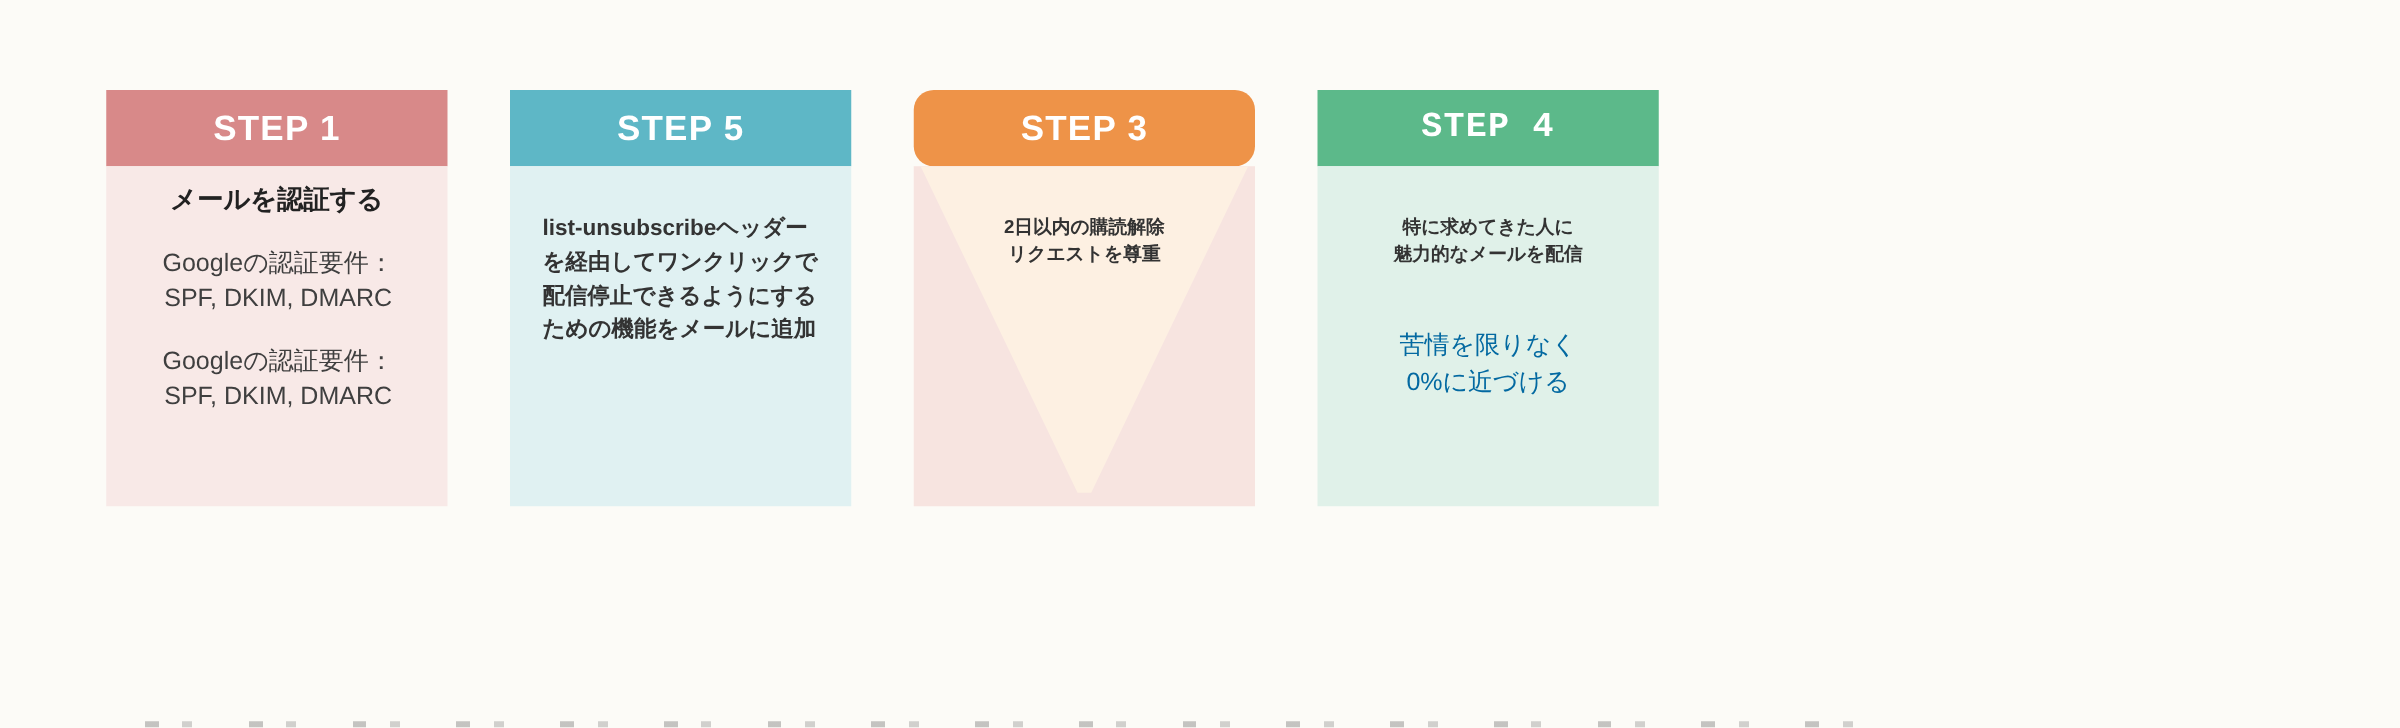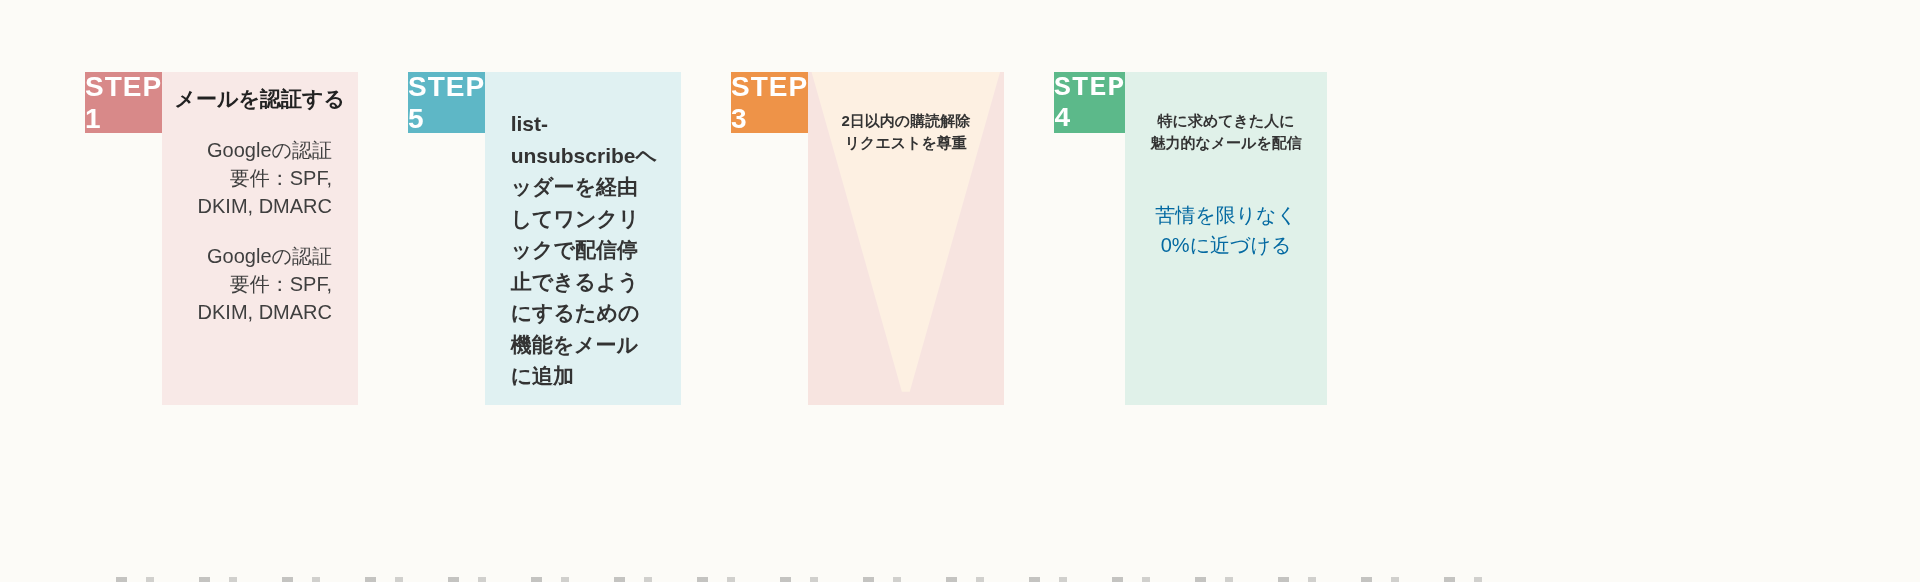"STEP 1" .card { flex-direction: none -> column }
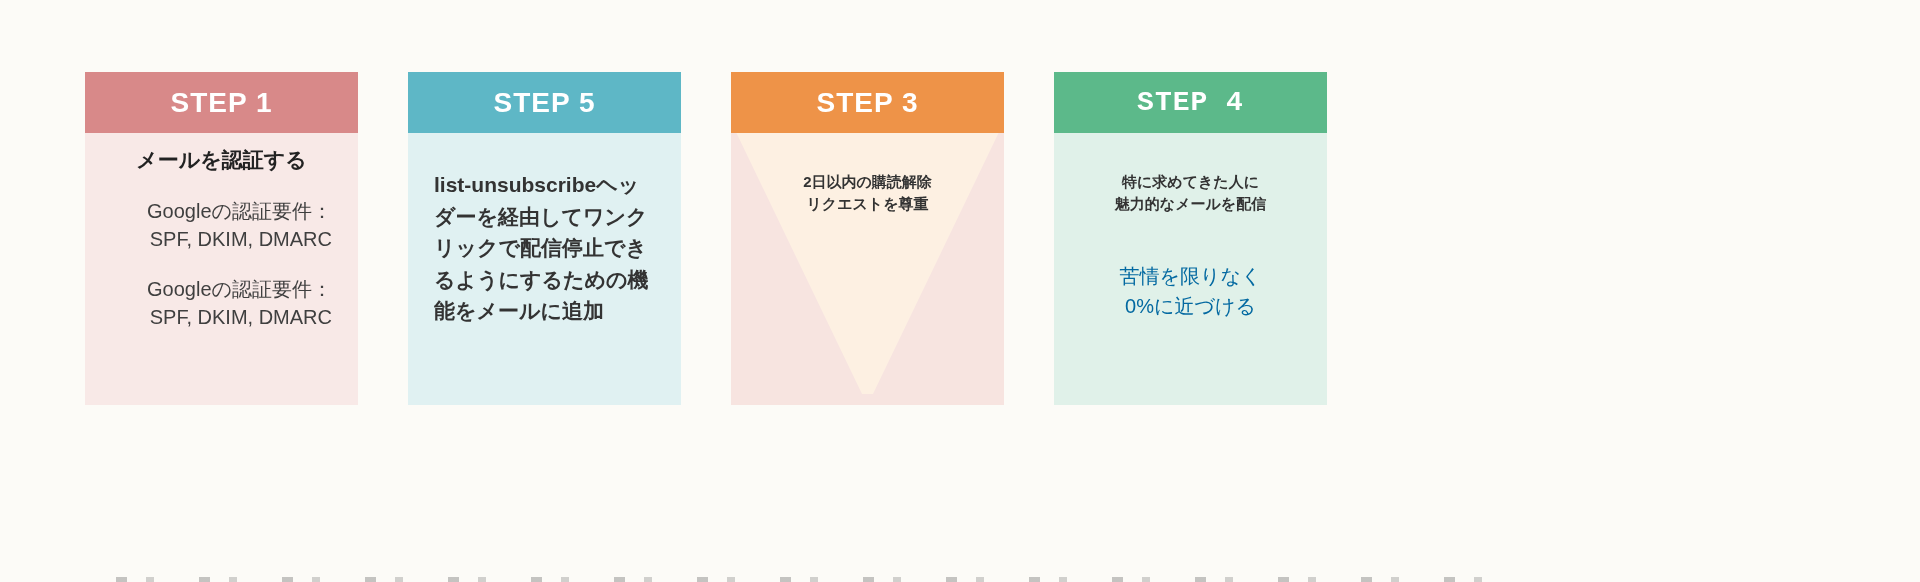"STEP 3" header.card-header { border-radius: none -> 16px }
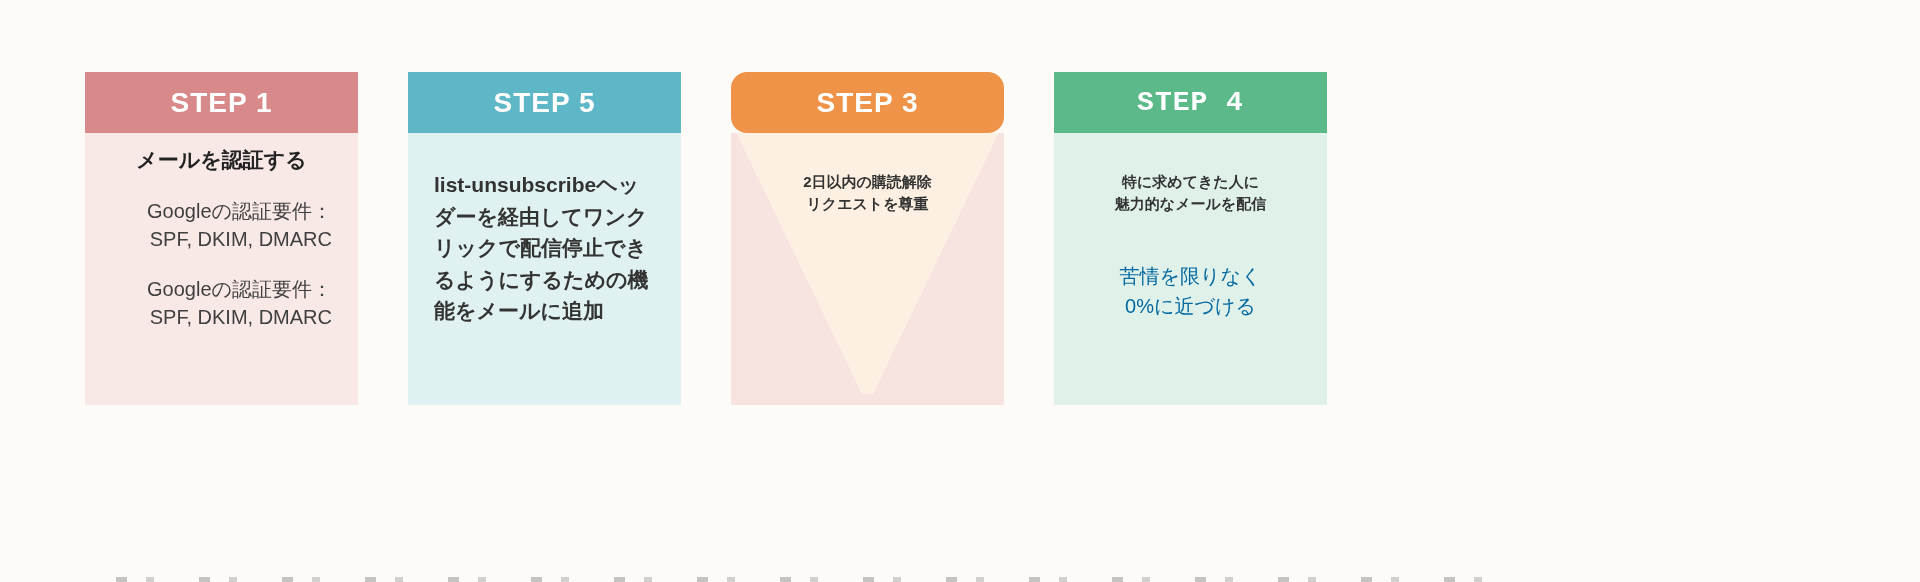"list-unsubscribeヘッダーを経由してワンクリックで配信停止できるよ" .bold-block { font-size: 21px -> 18px }
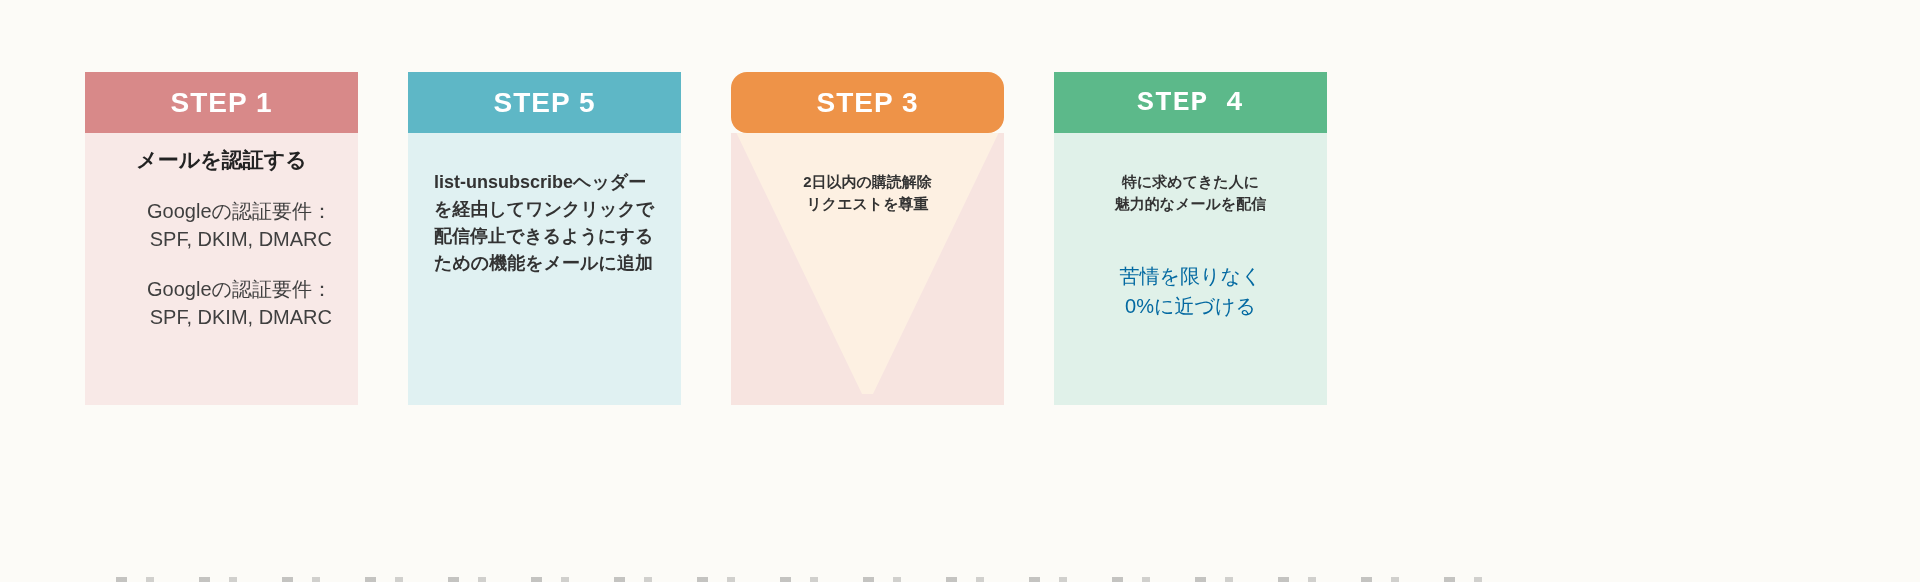"Googleの認証要件：SPF, DKIM, DMARC" .card-par { text-align: right -> center }
